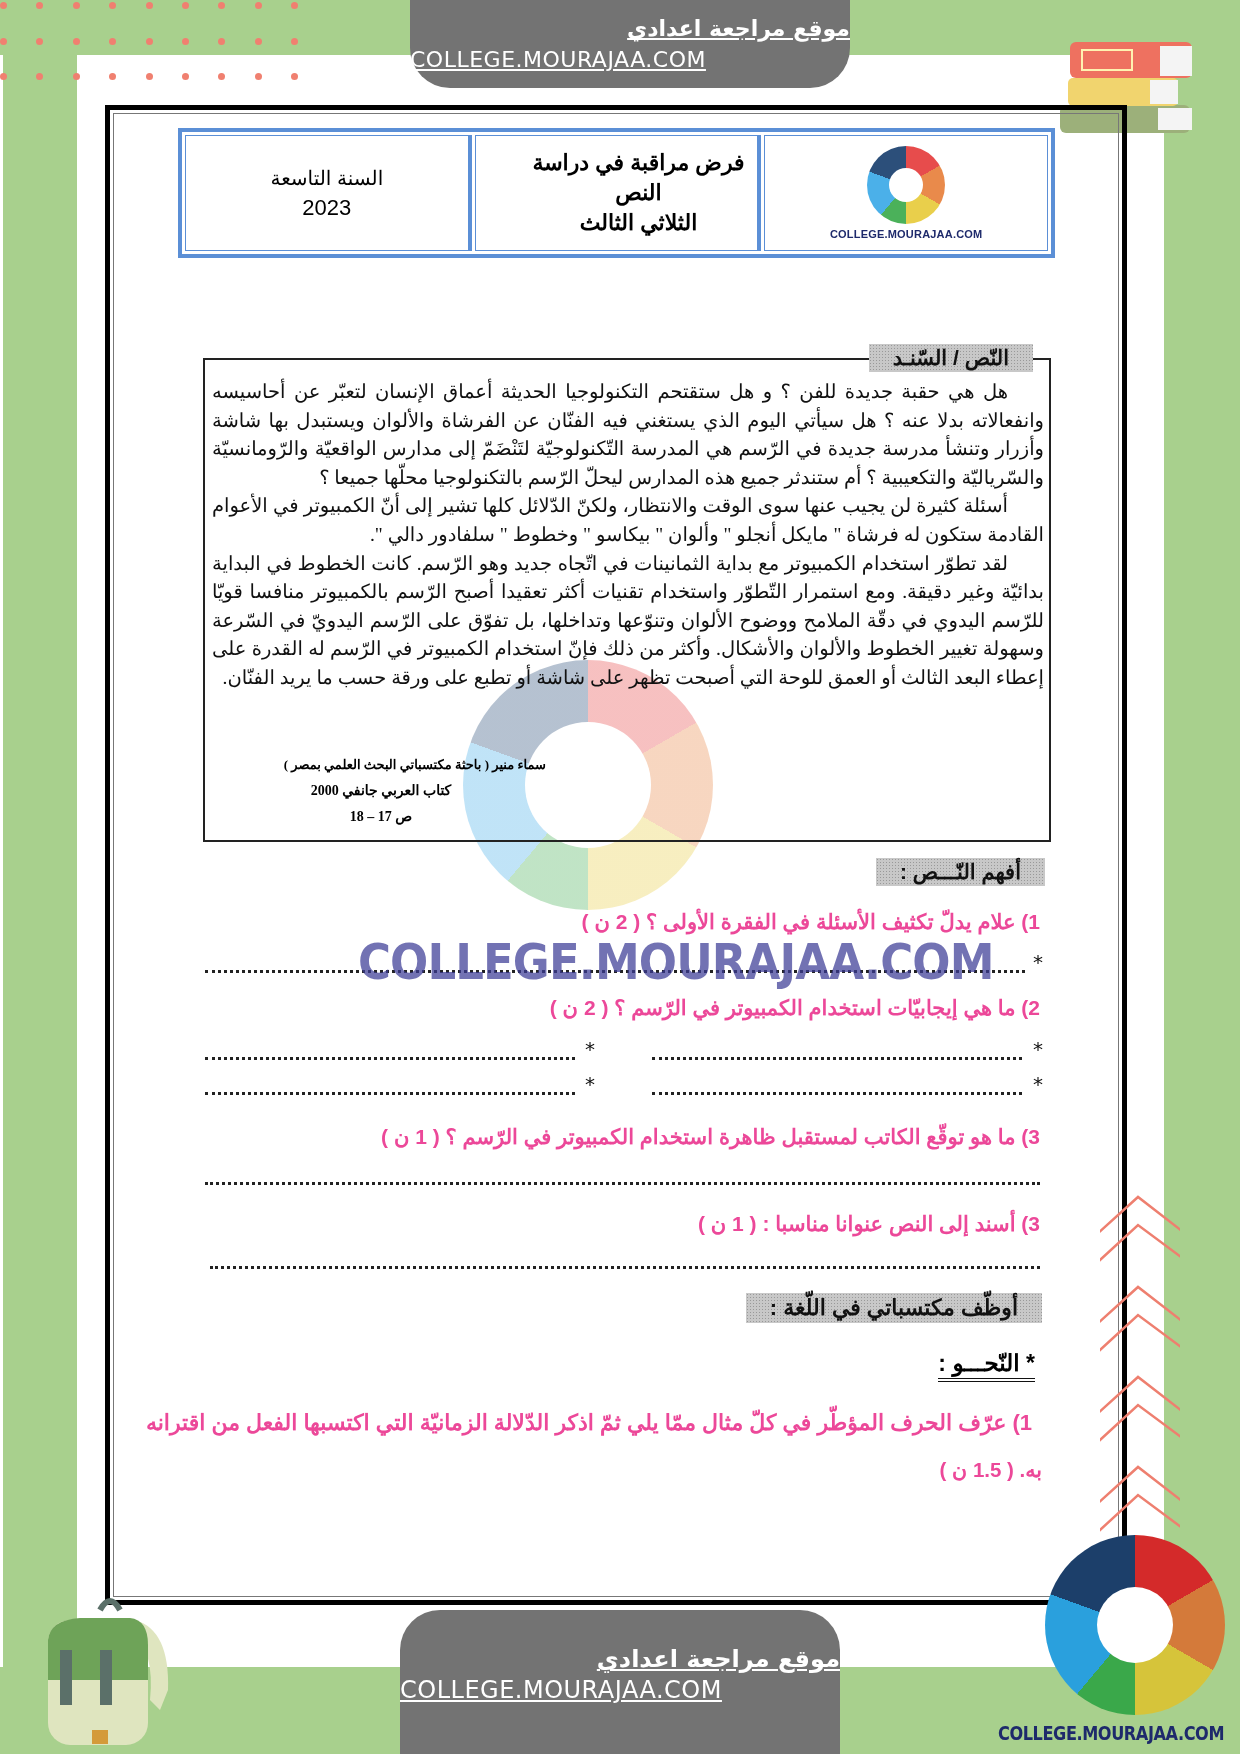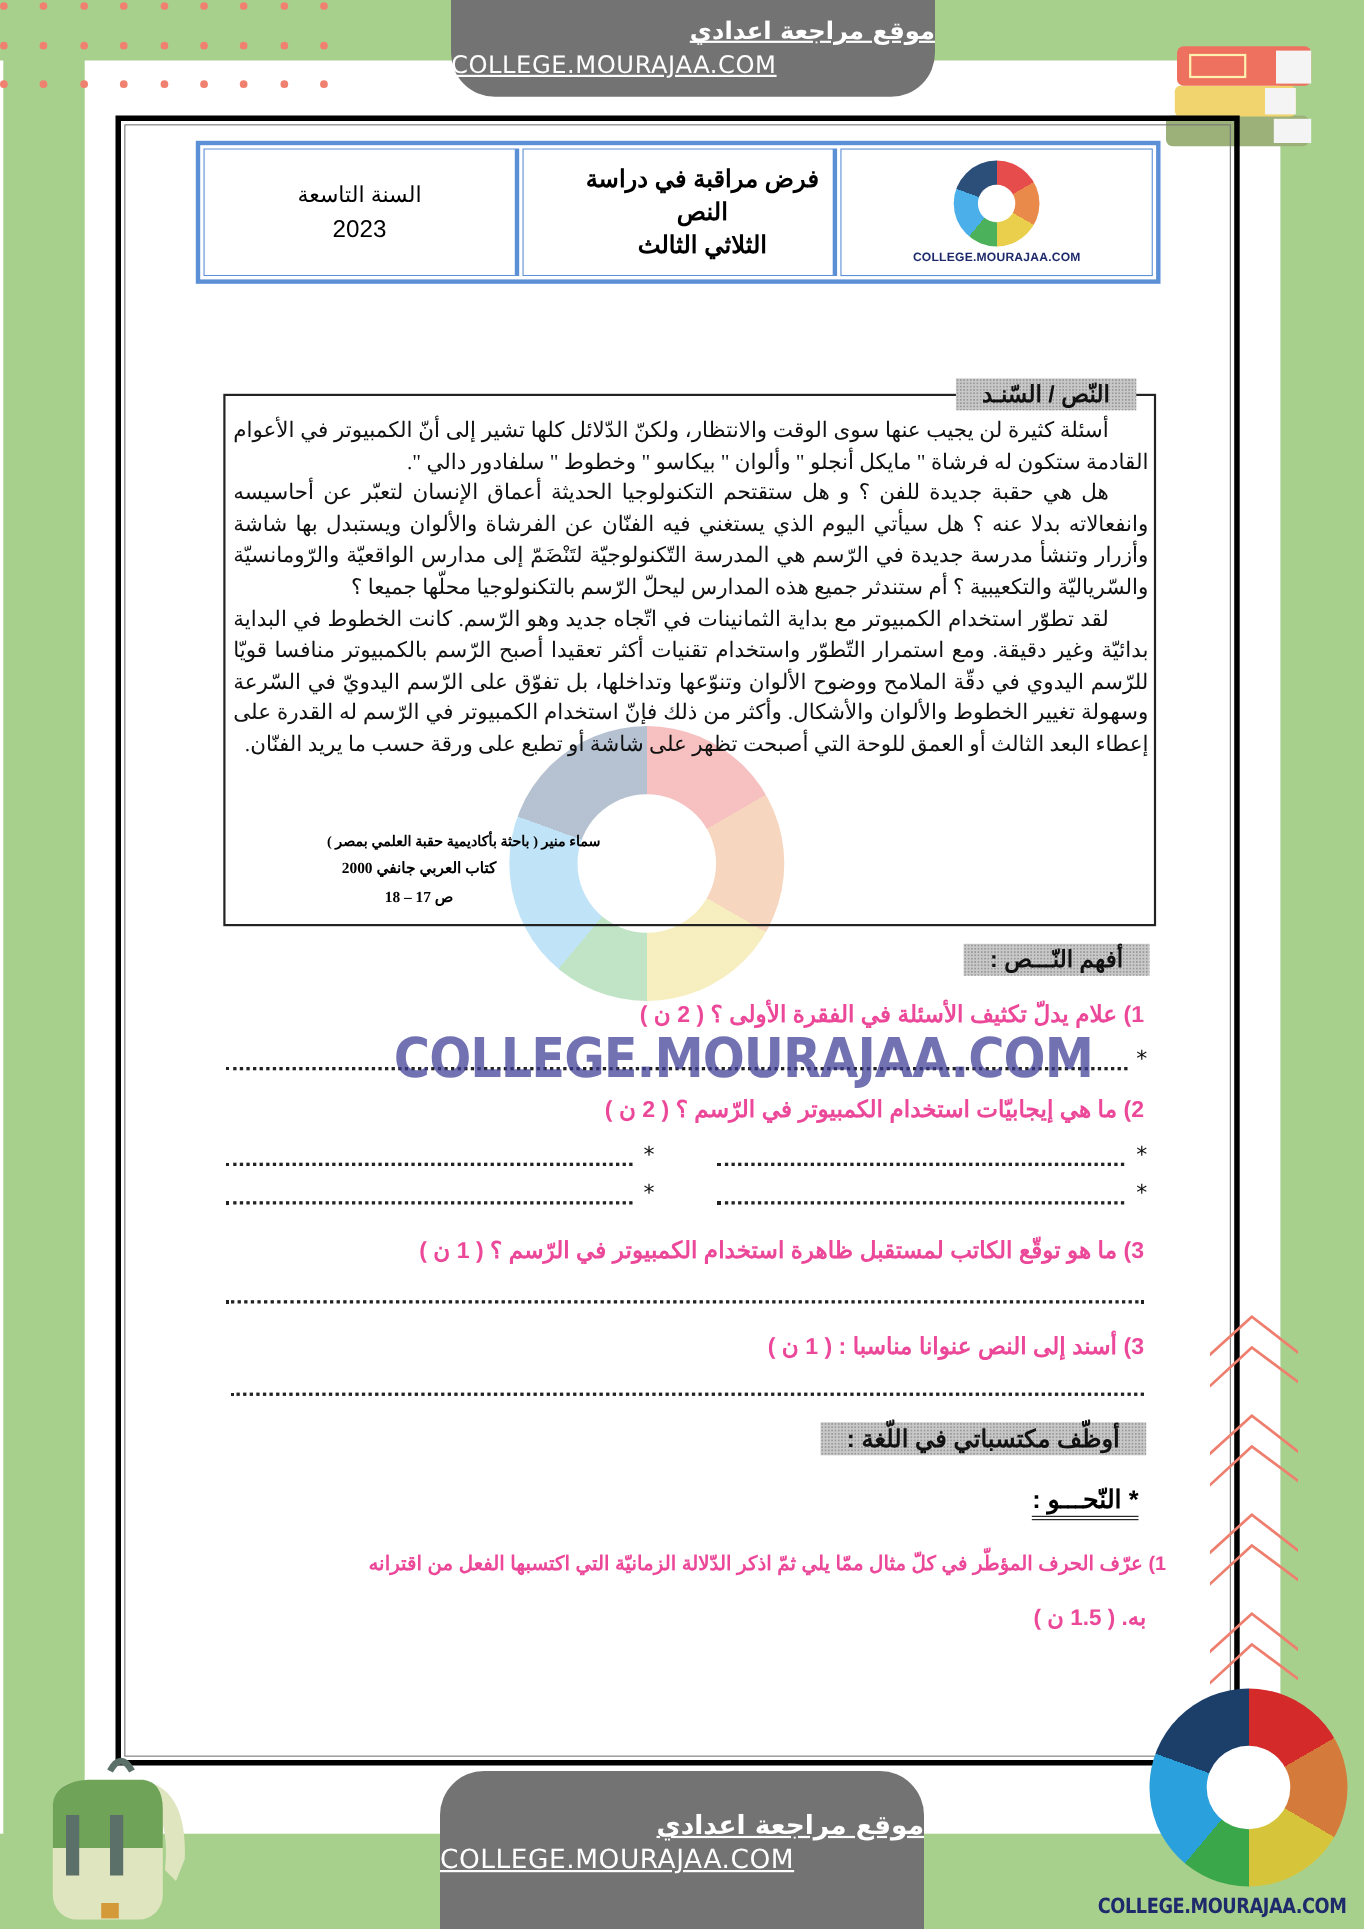"أسئلة كثيرة لن يجيب عنها" p { order: before "هل هي حقبة جديدة للفن" -> after "هل هي حقبة جديدة للفن" }
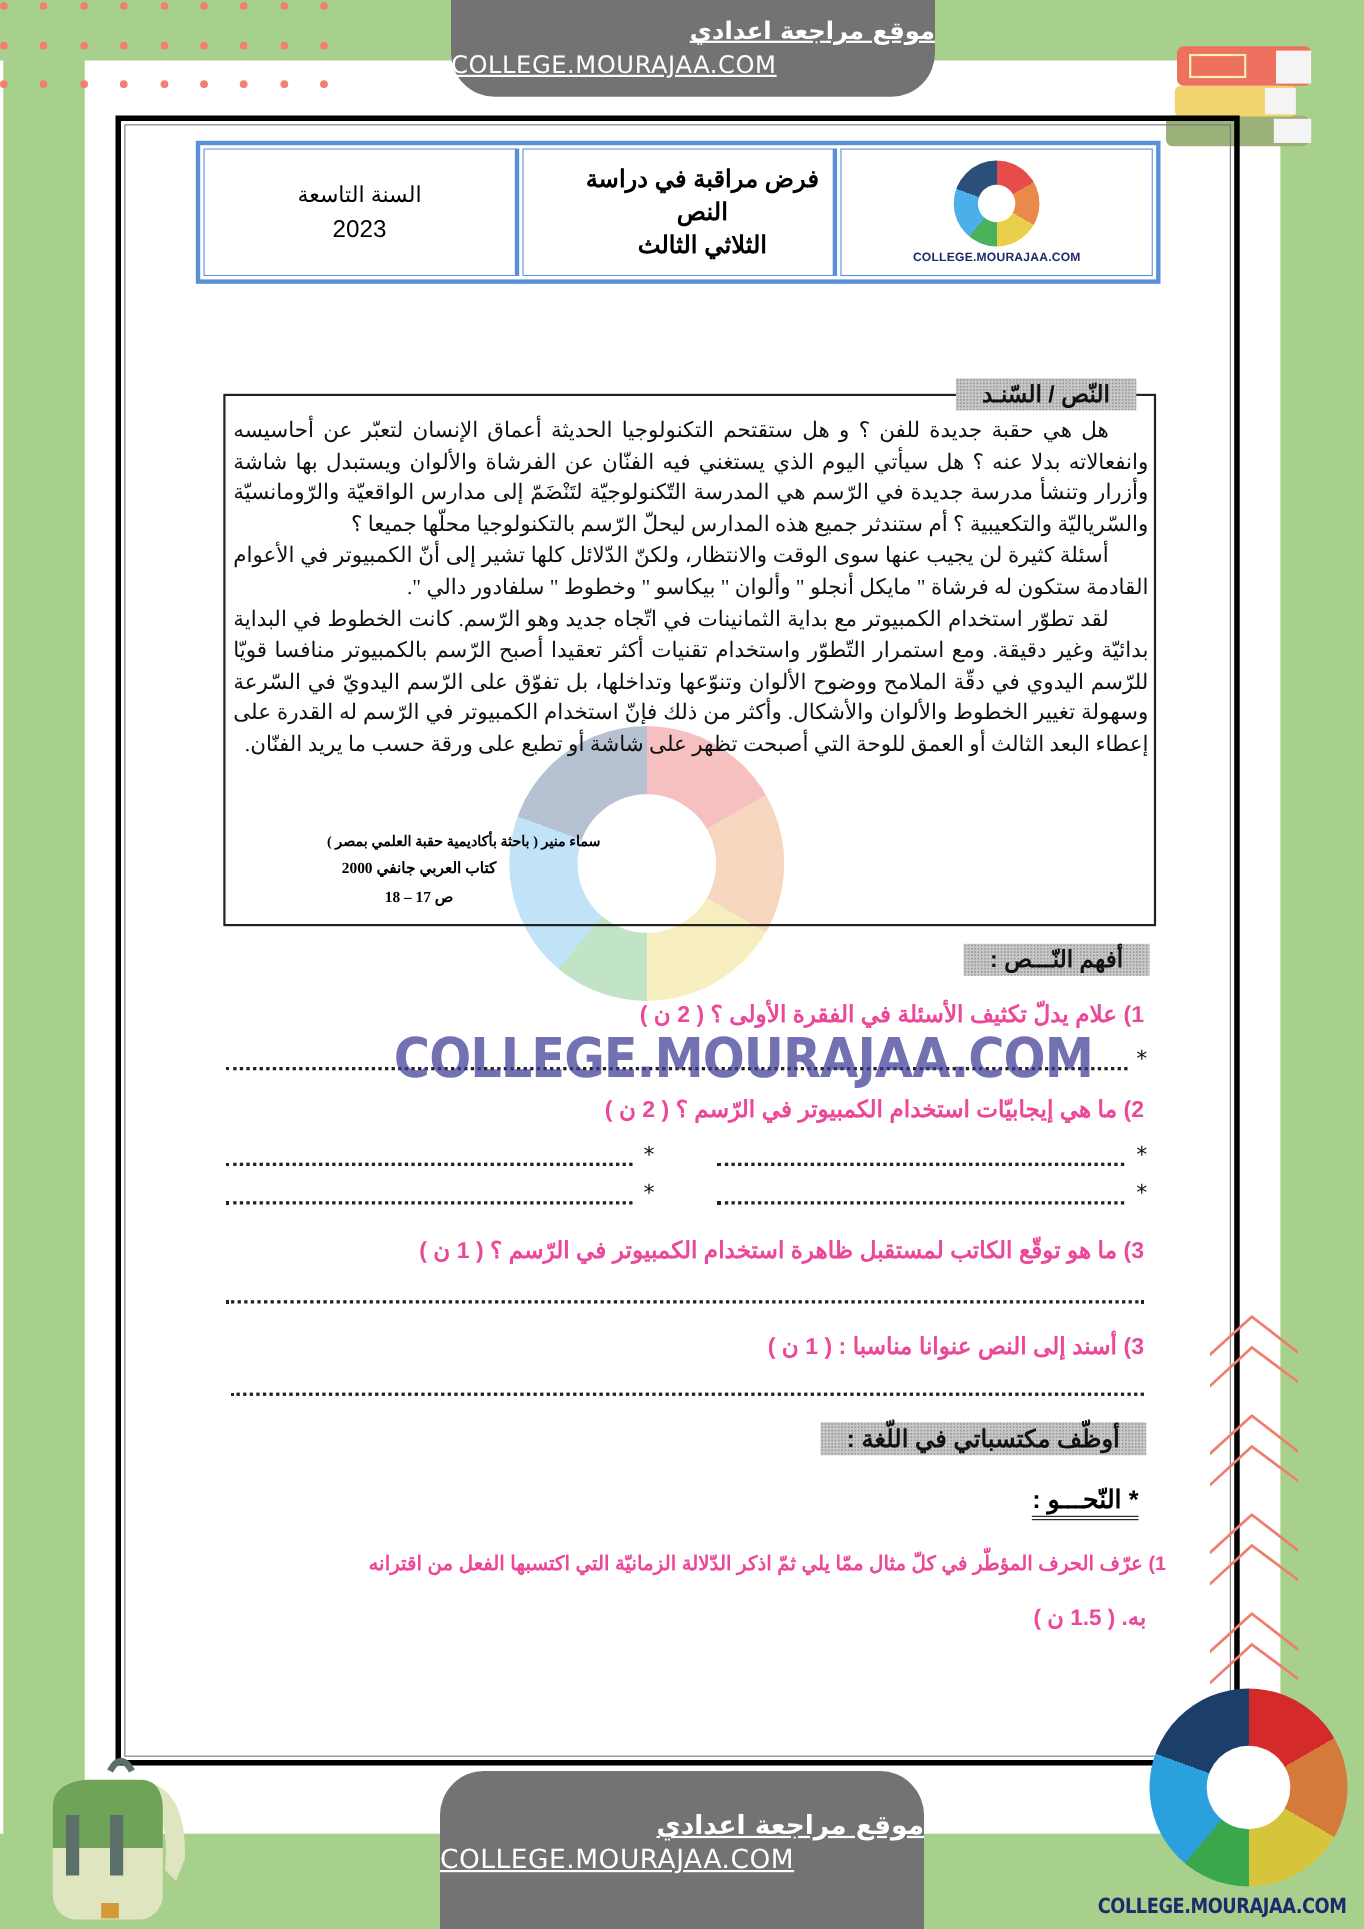"سماء منير ( باحثة بأكاديمية" div.author { text: بأكاديمية حقبة -> مكتسباتي البحث }
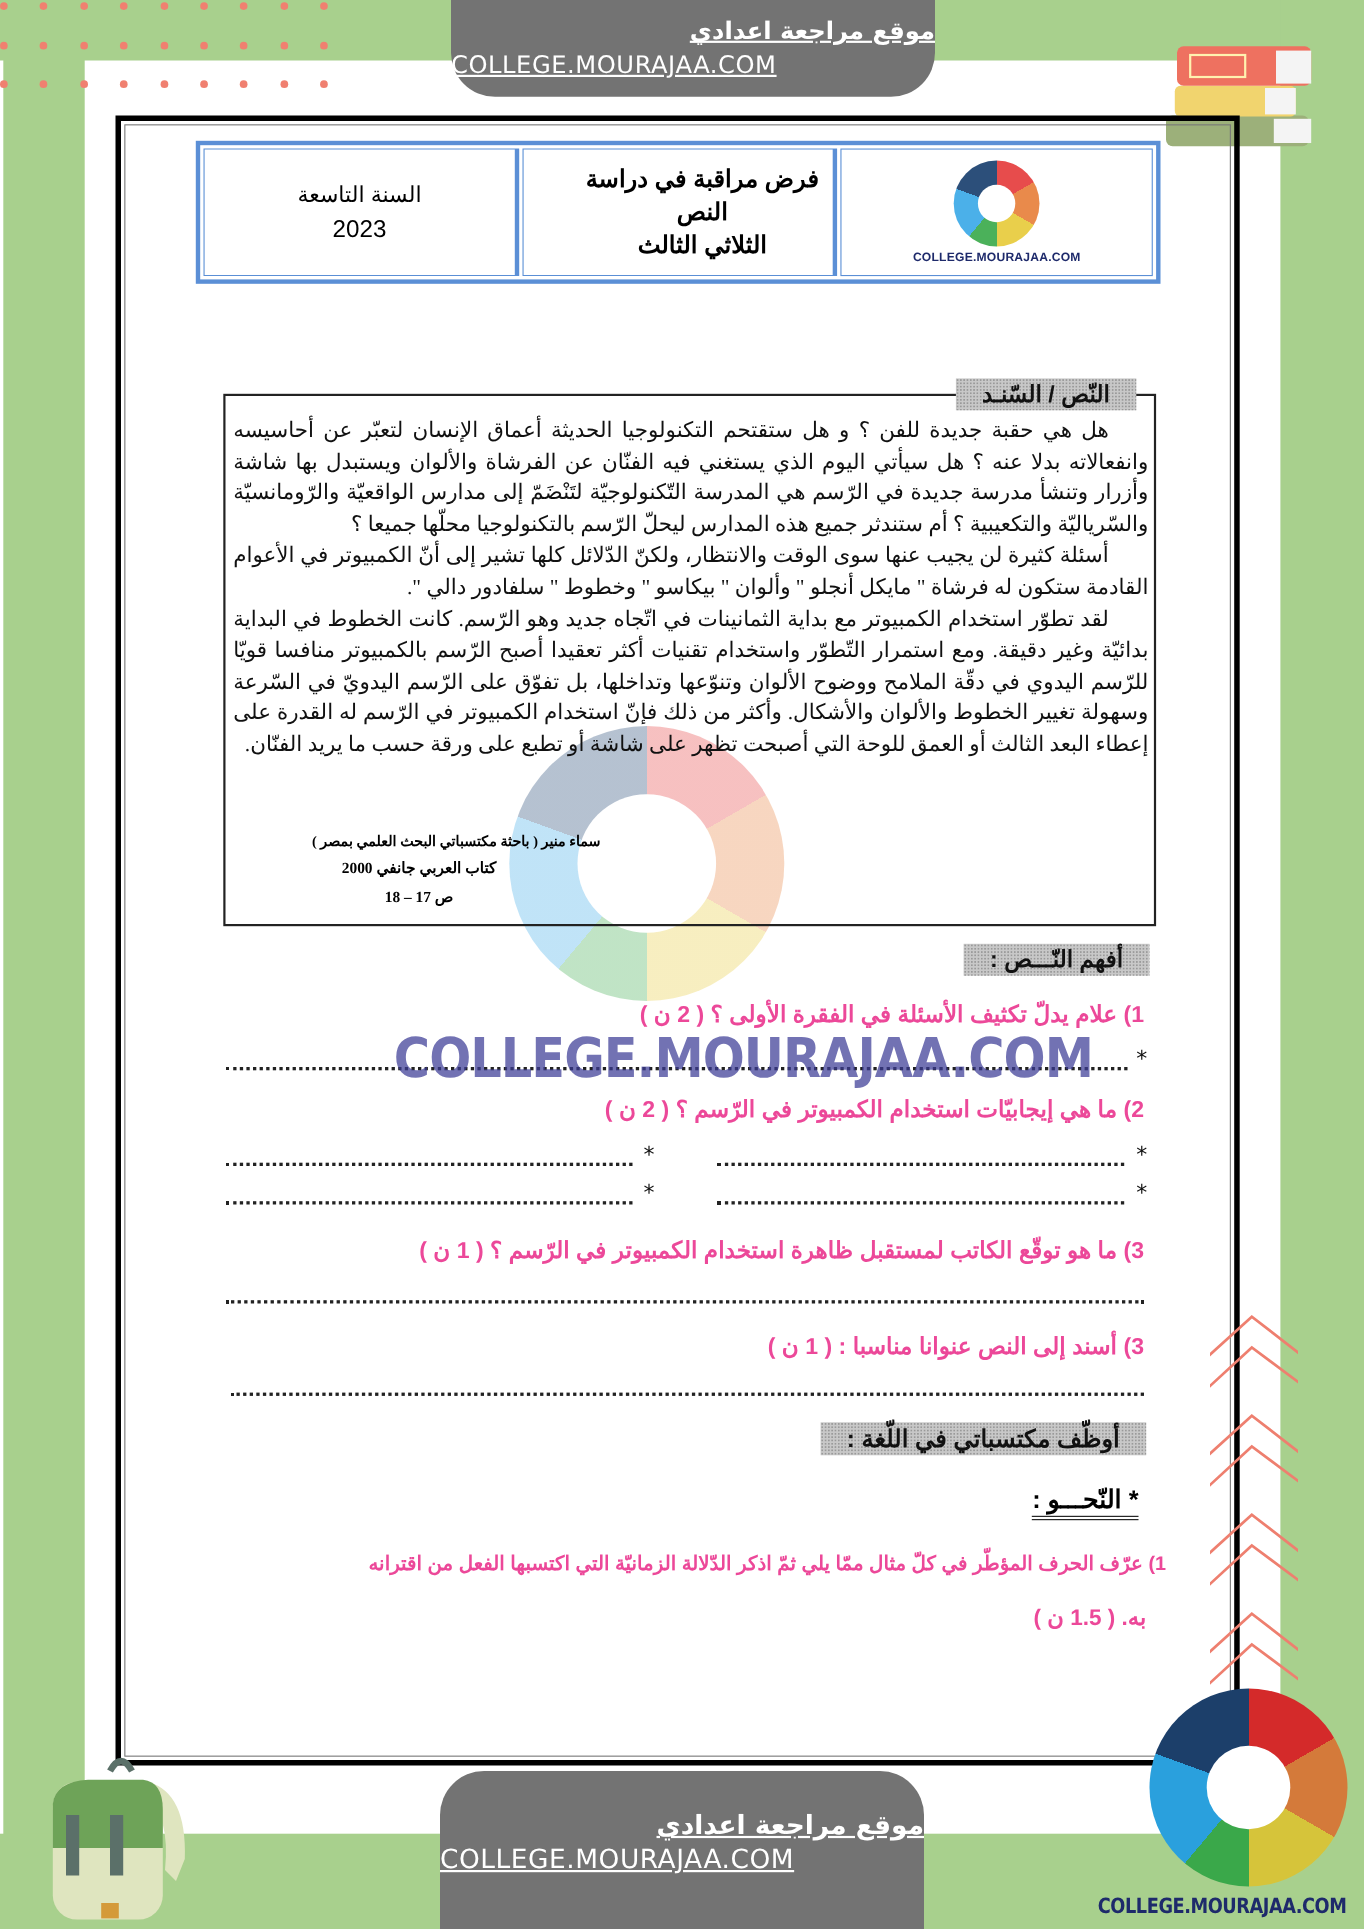"1) عرّف الحرف المؤطّر في" div.question { font-size: 18px -> 22px; right: 180px -> 208px }
